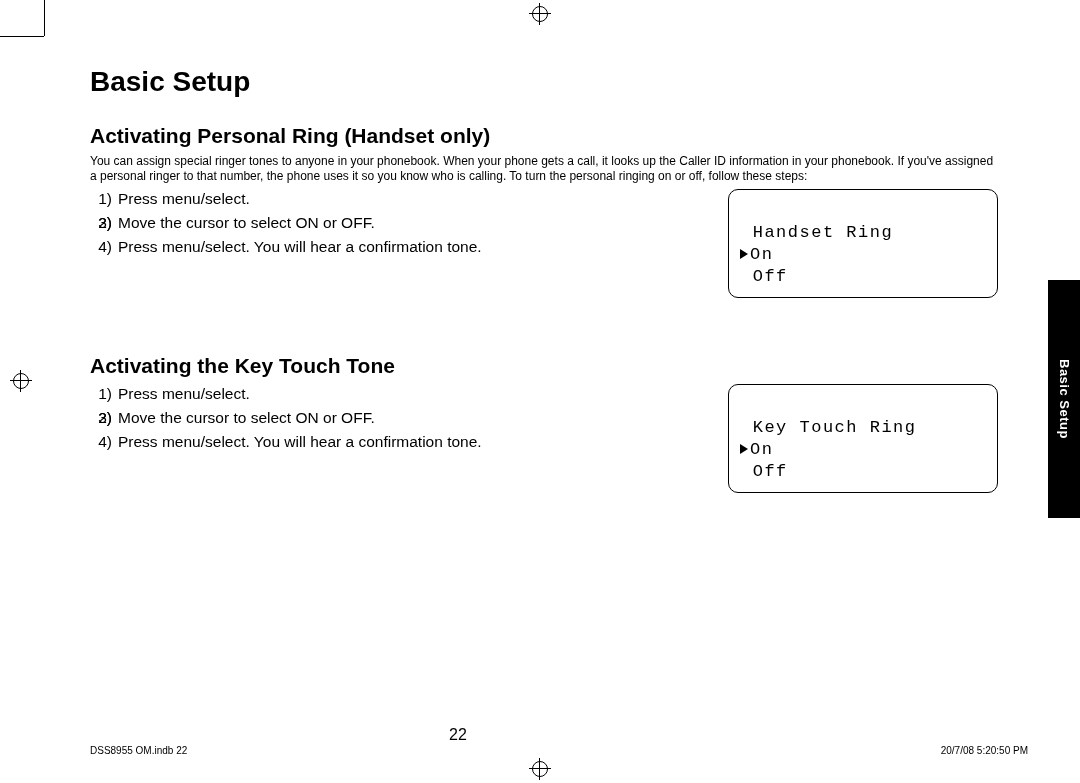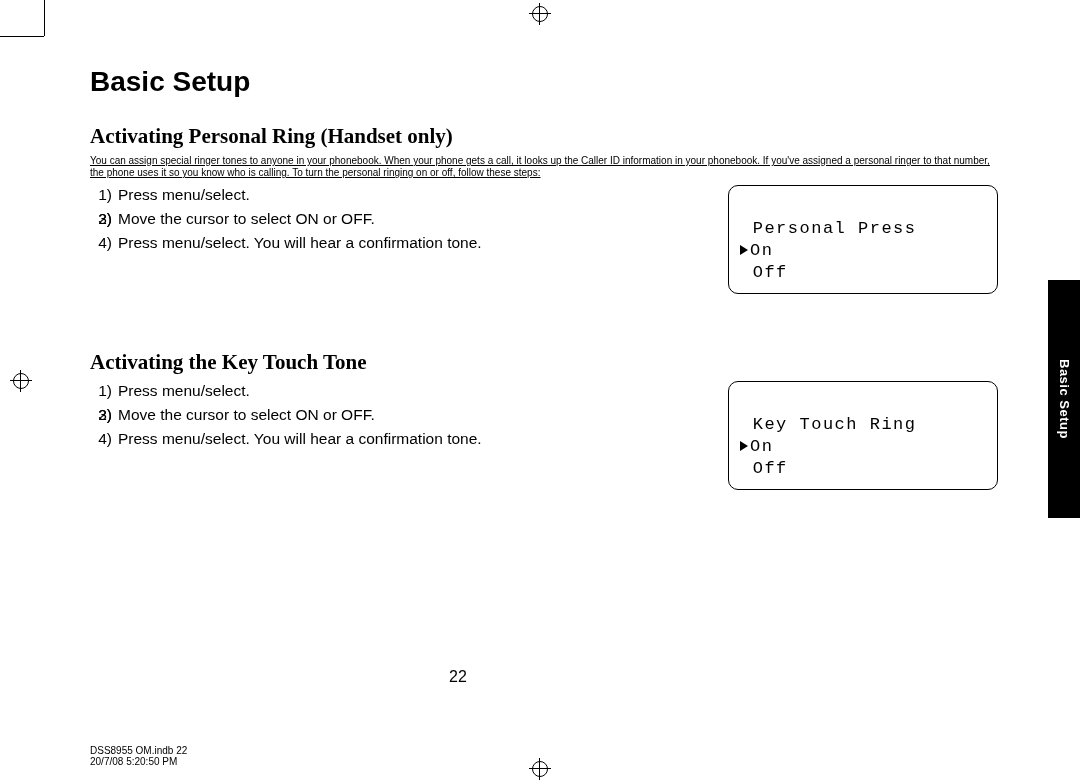"Activating Personal Ring (Handset only)" h2 { font-family: Liberation Serif, serif -> Liberation Sans, sans-serif }
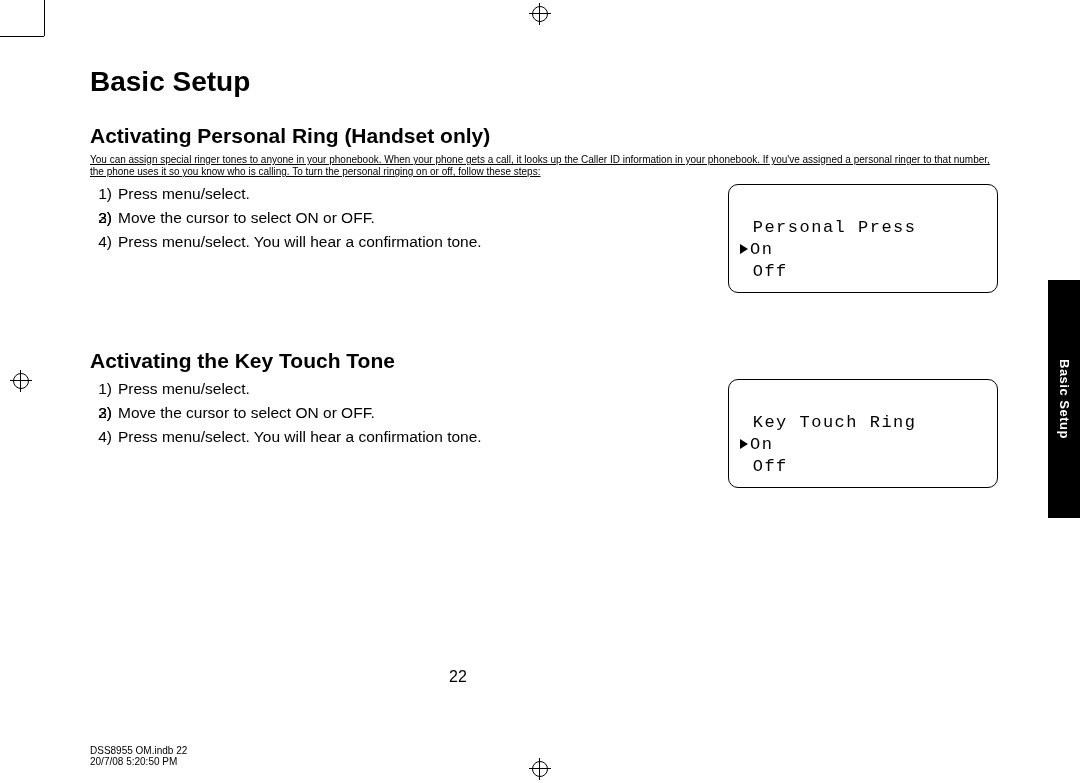"You can assign special ringer" .intro { font-size: 10px -> 12px; text-decoration: underline -> none }
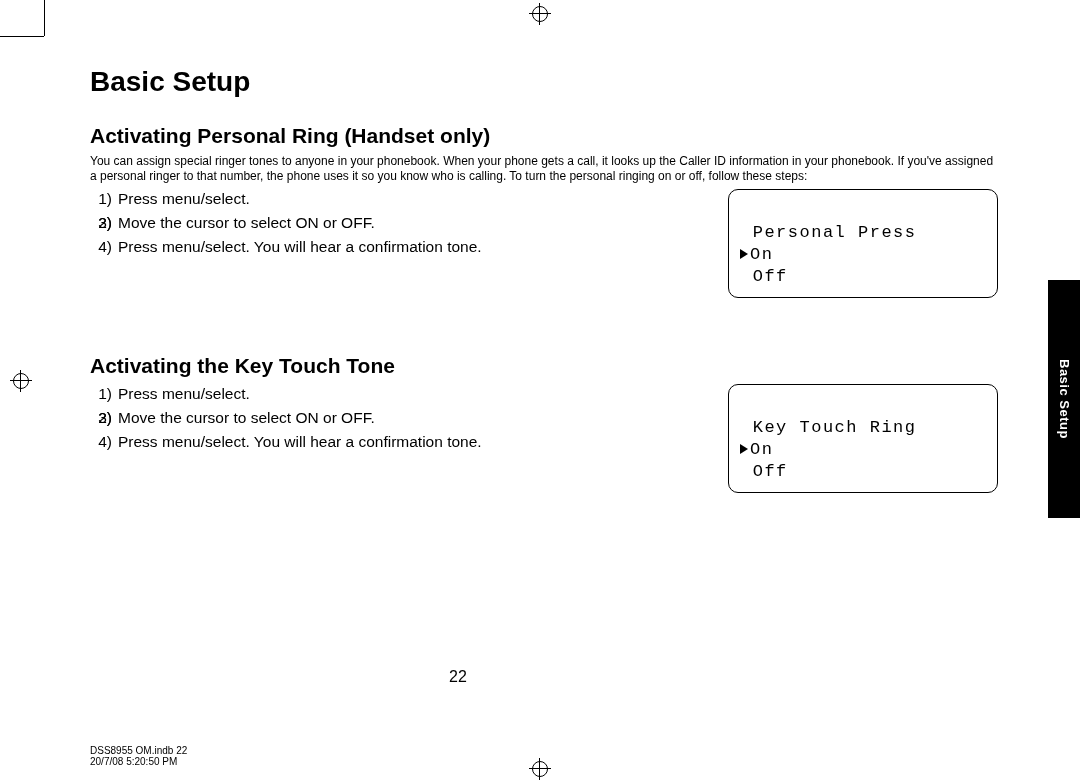"Personal Press" span { text: Personal Press -> Handset Ring }
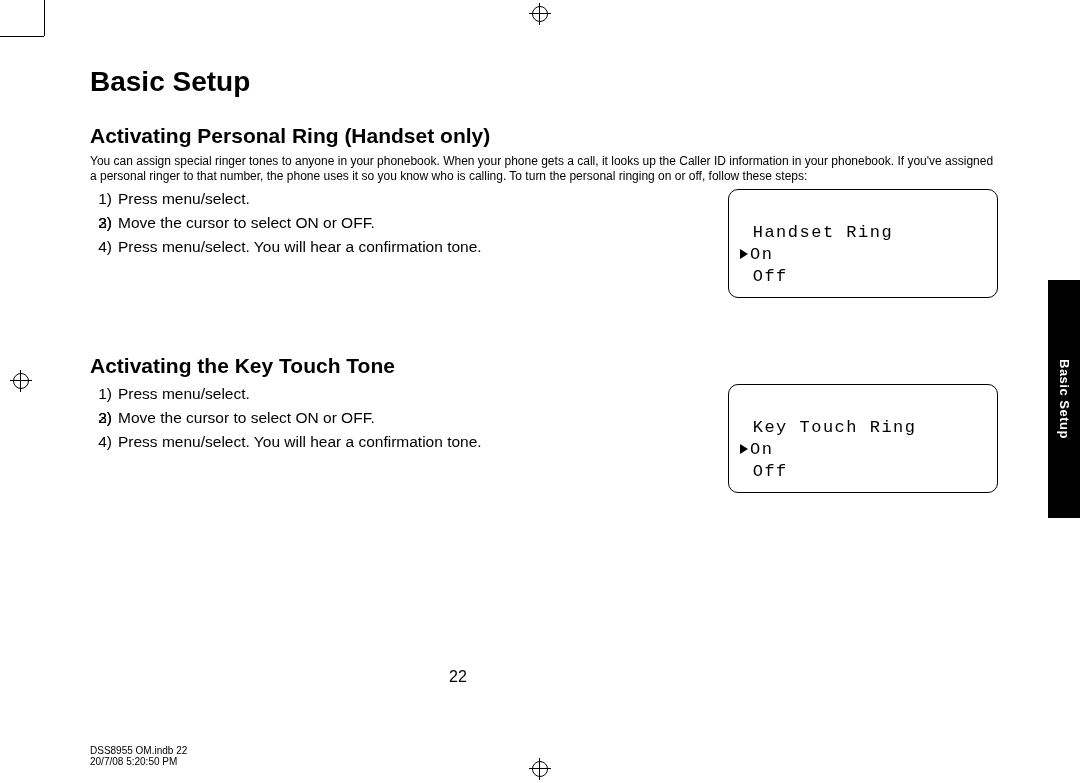"22" .pagenum { top: 668px -> 726px }
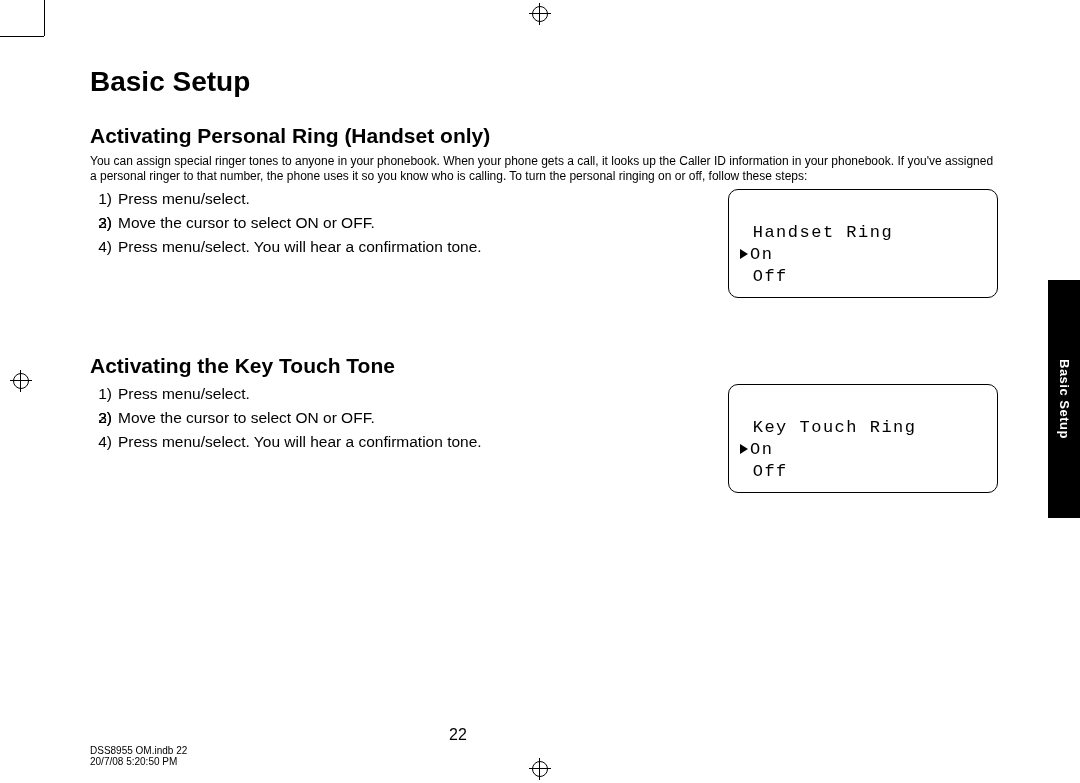"DSS8955 OM.indb 22" .footer { flex-direction: column -> none }
